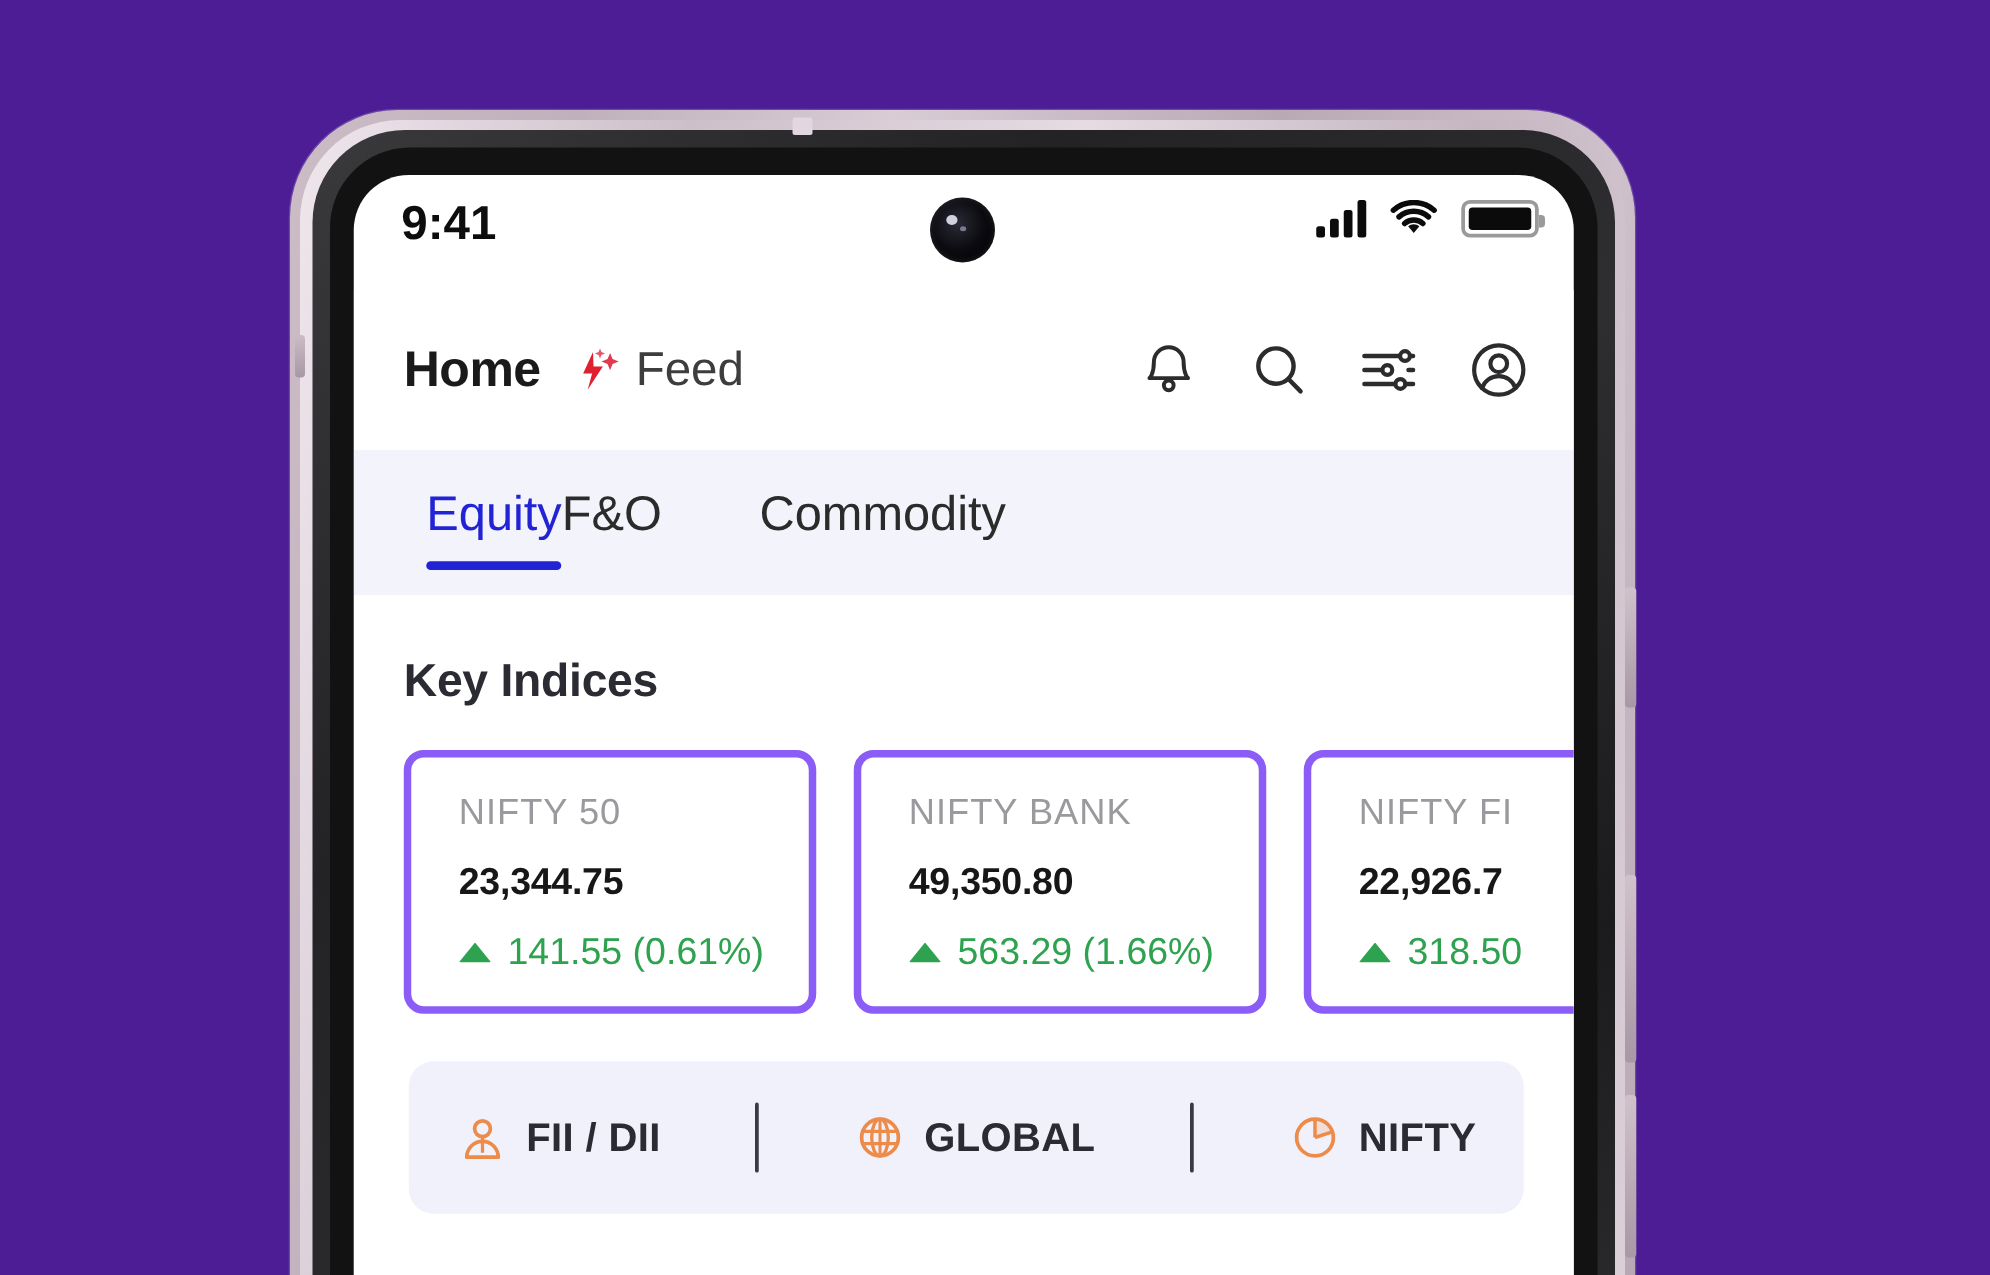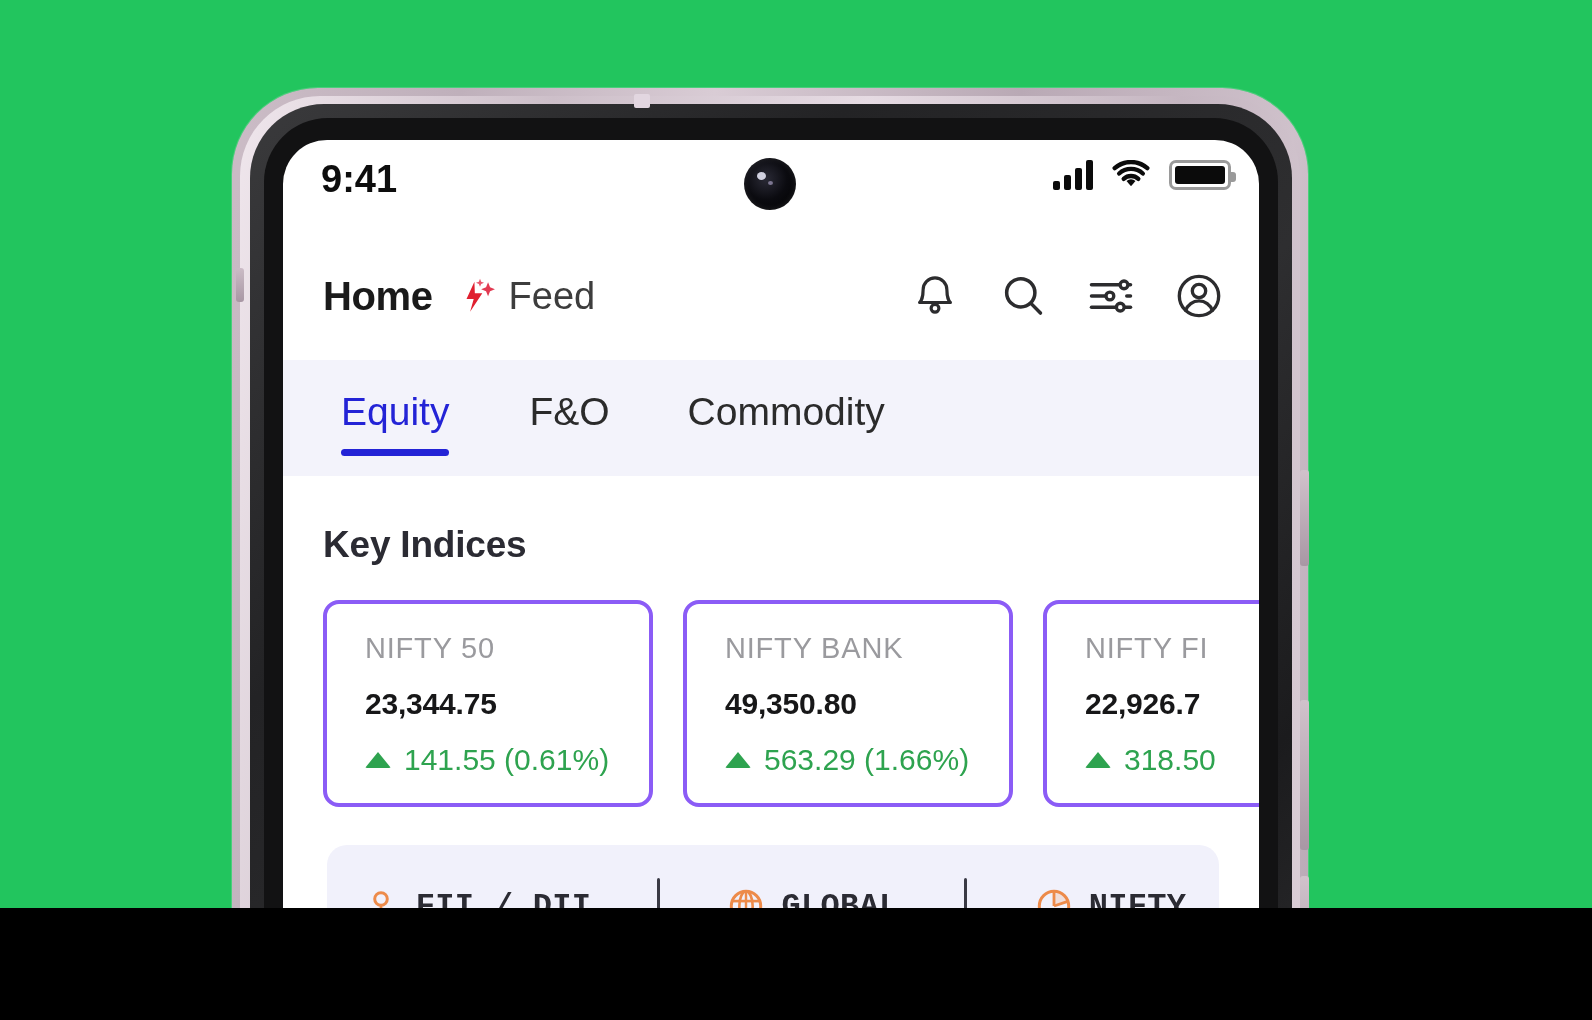"9:41" #stage { background: #22c55e -> #4c1d95; height: 908px -> 1020px }
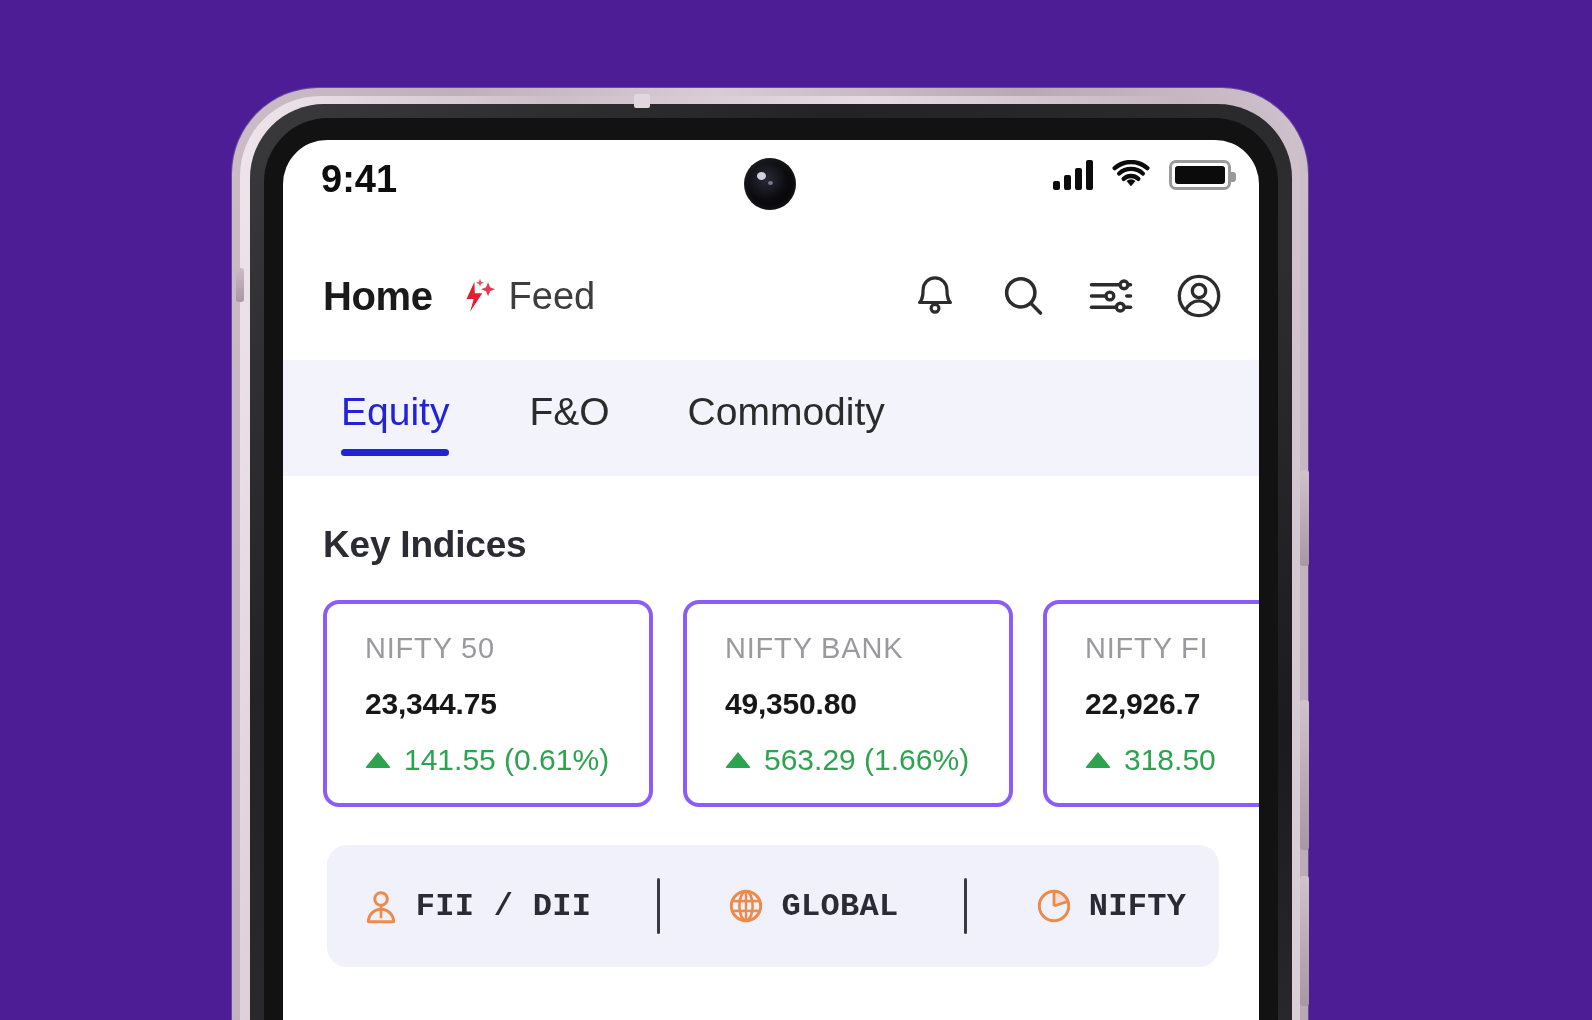"F&O" .tab.t-fo { margin-left: 80px -> none }
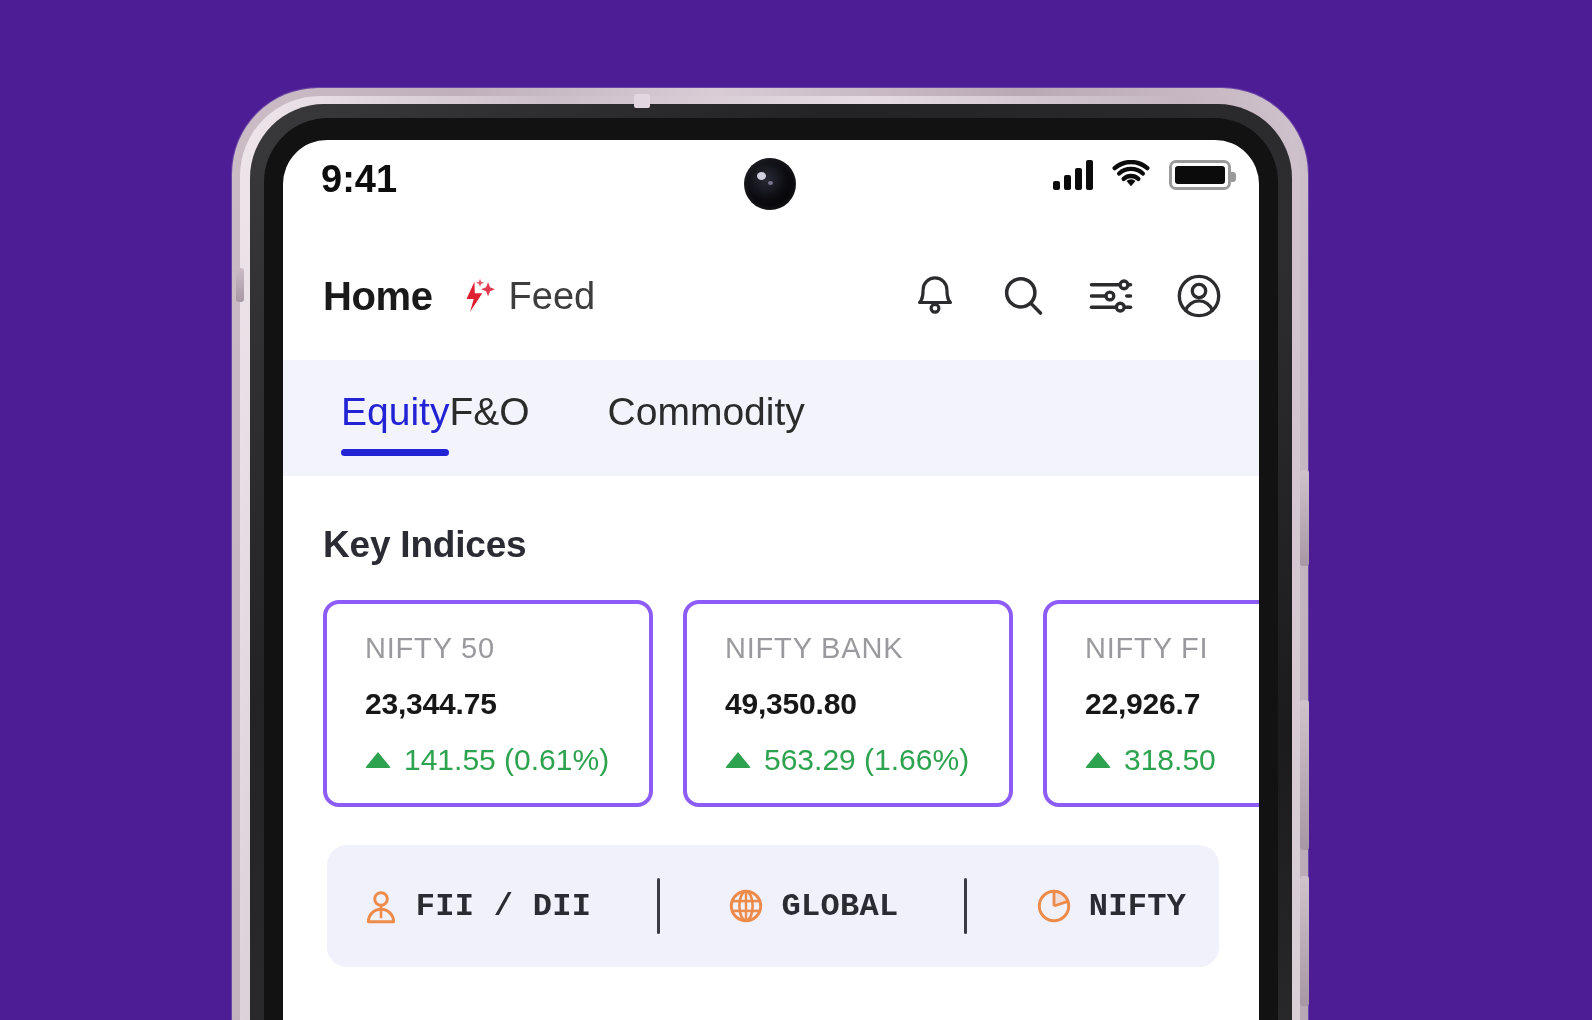"NIFTY 50" .index-card { border: 4px solid #8b5cf6 -> 6px solid #8b5cf6 }
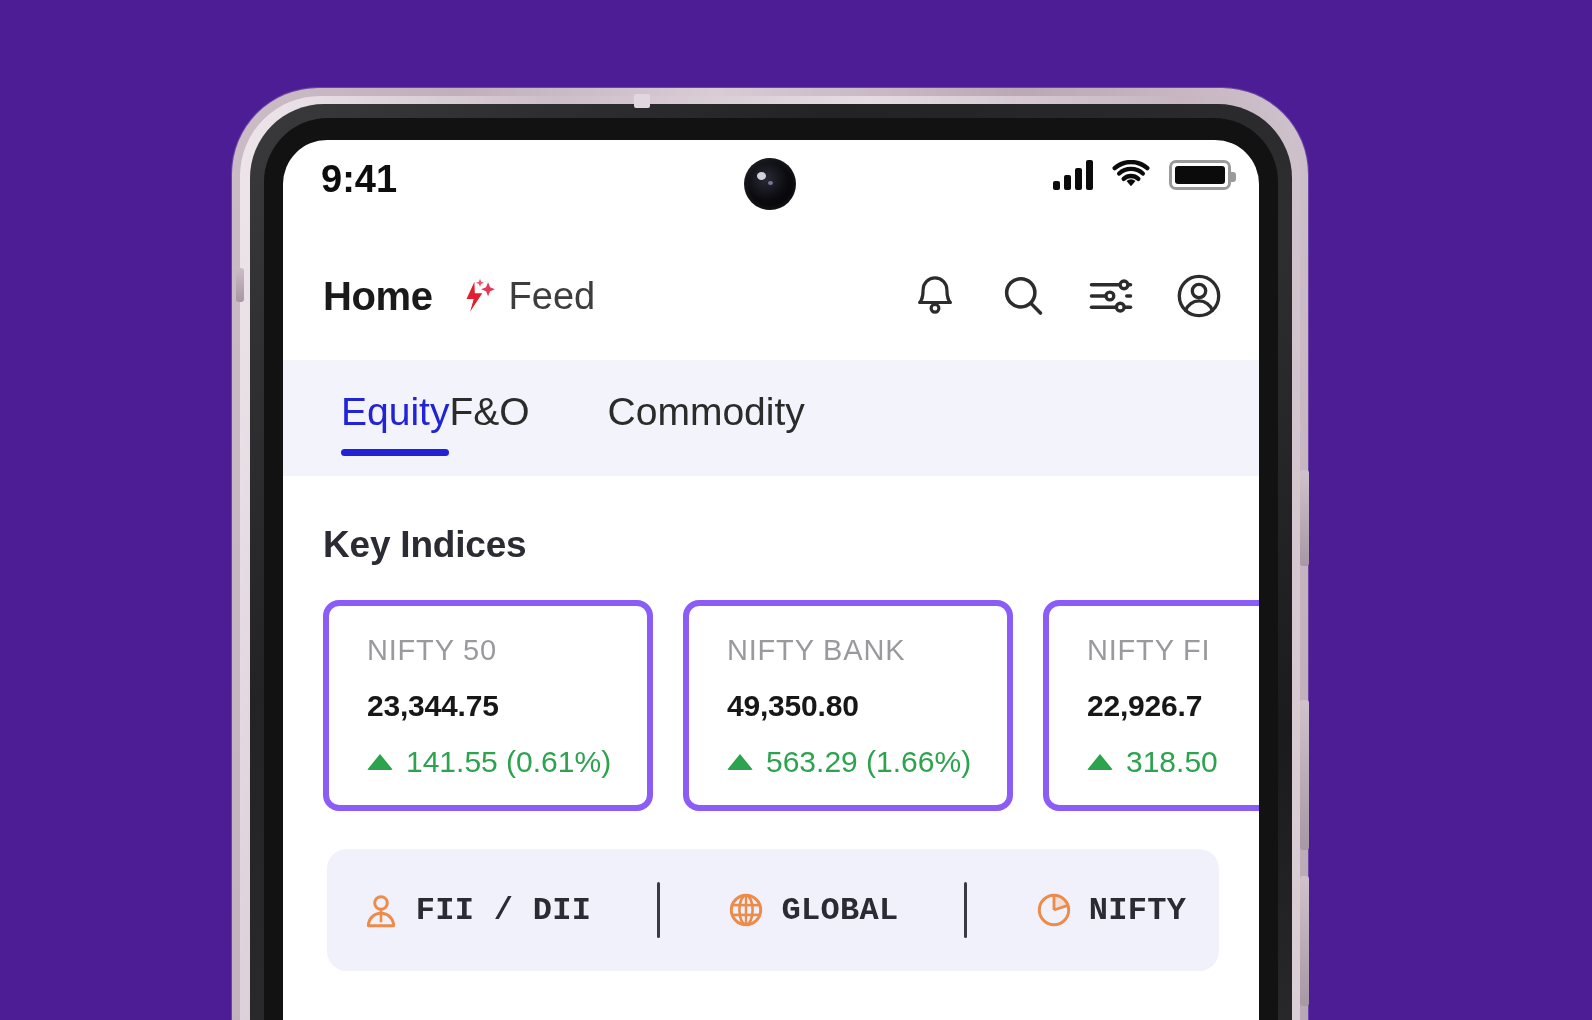"FII / DII" .quick-bar { font-family: Liberation Mono, monospace -> none }
